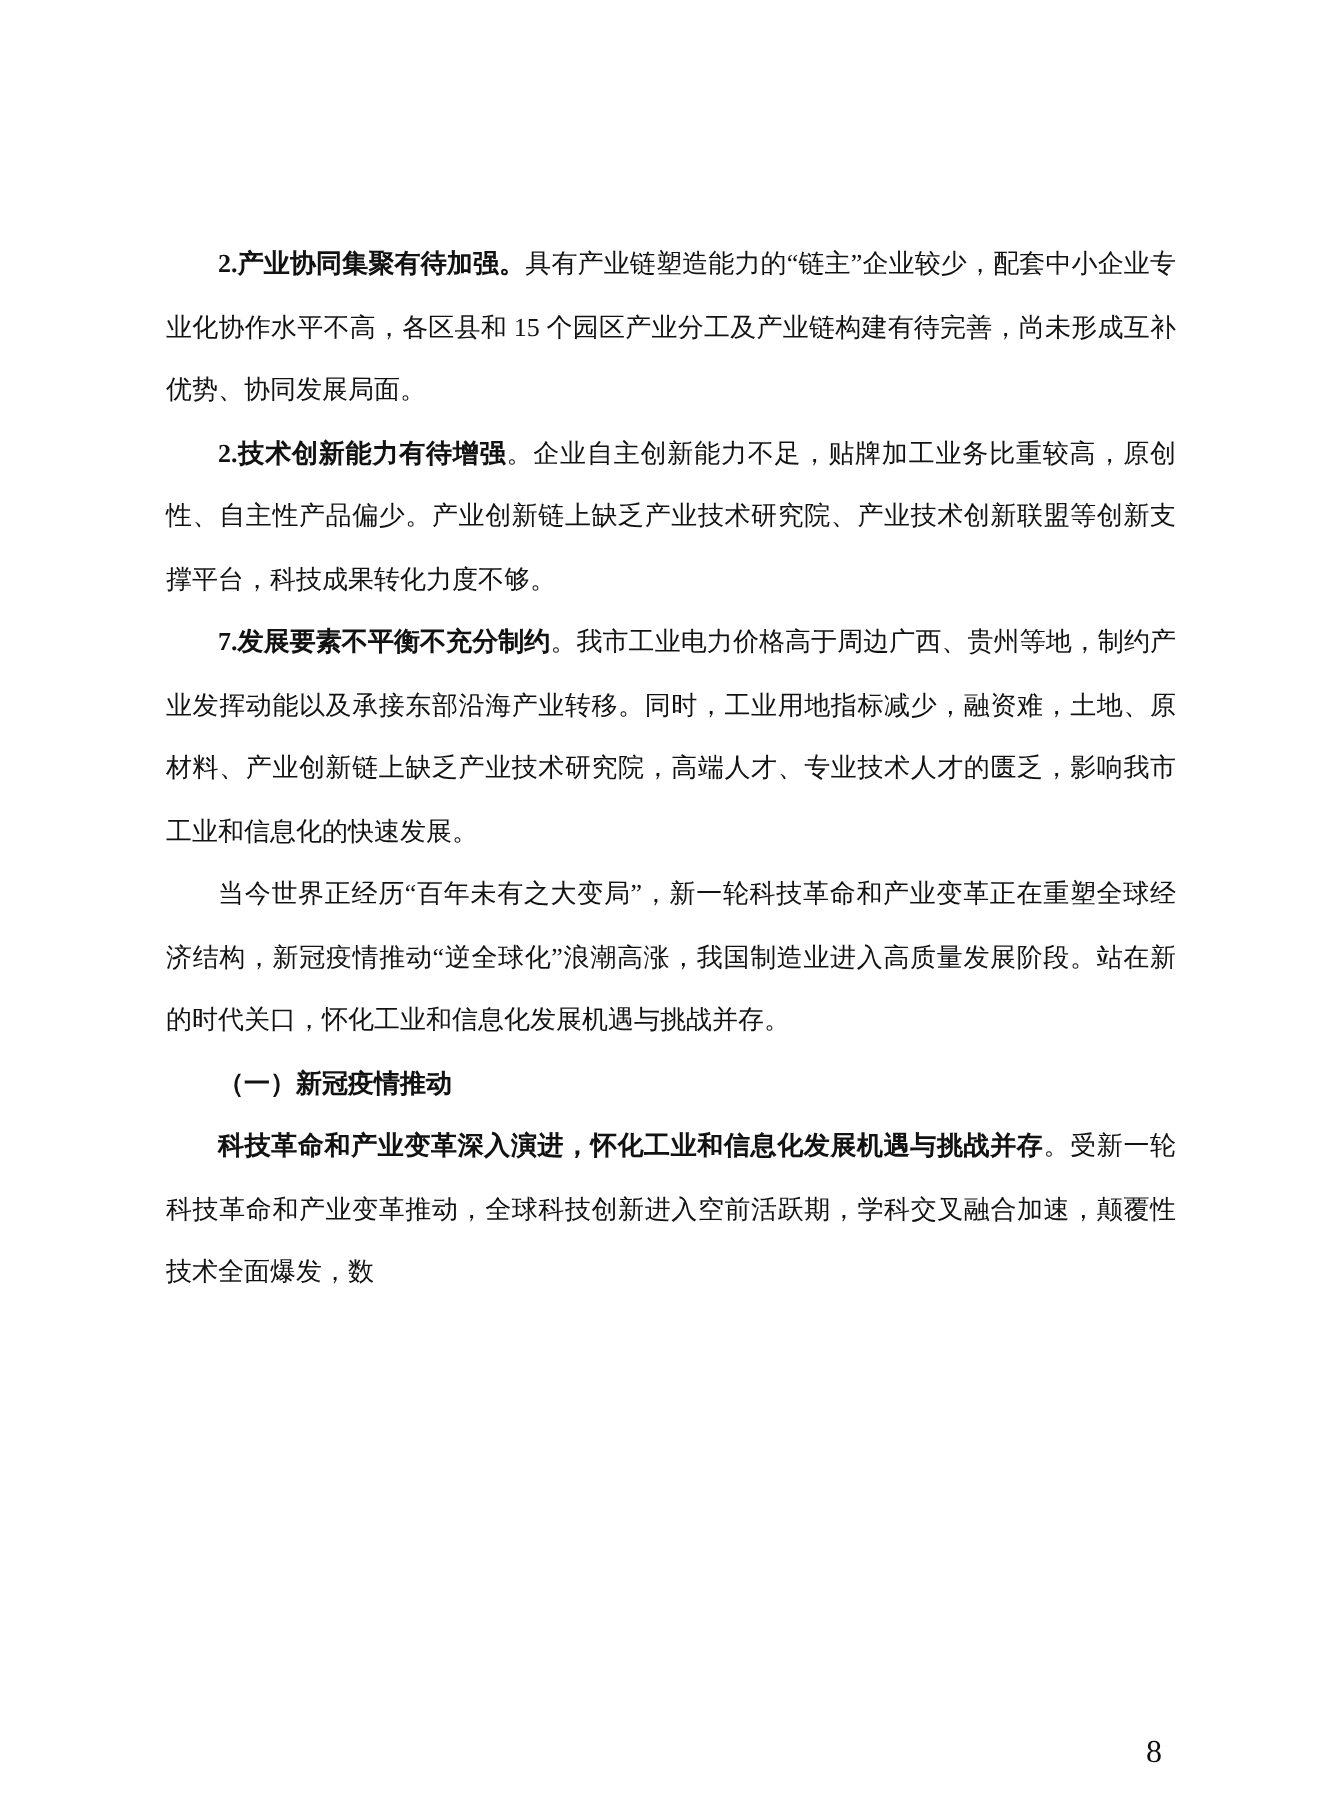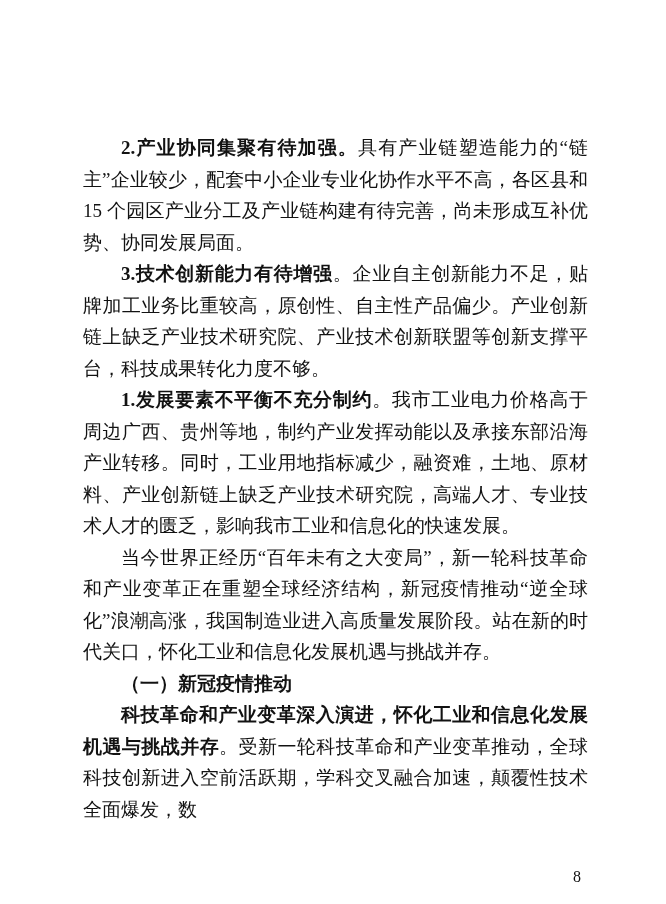"2.产业协同集聚有待加强。具有产业链塑造能力的“链主”企业较少，配套中小企业专业" .content { font-size: 19px -> 13px; top: 132px -> 116px }
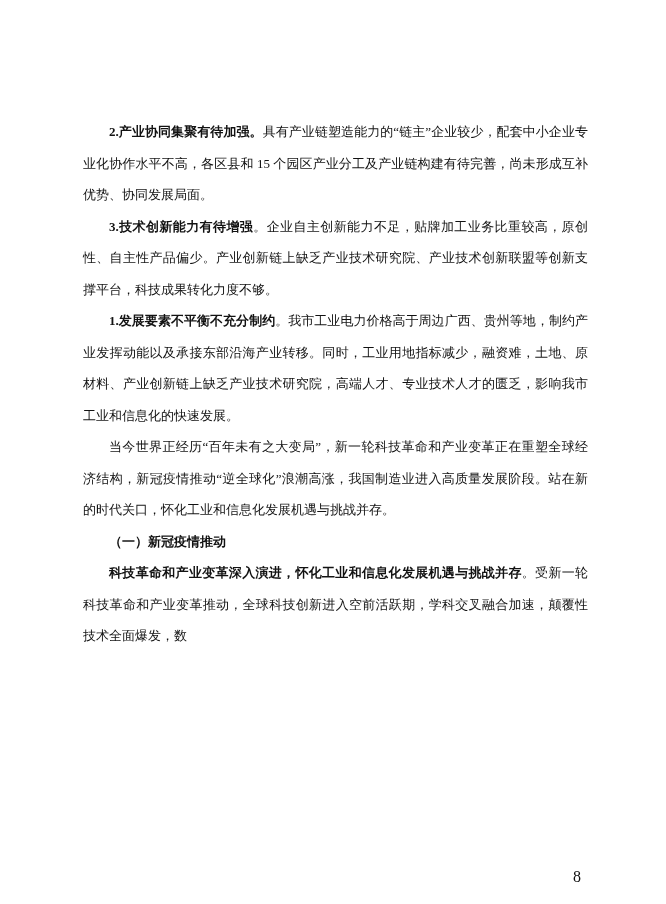"3.技术创新能力有待增强" span.lead { text: 3 -> 2 }
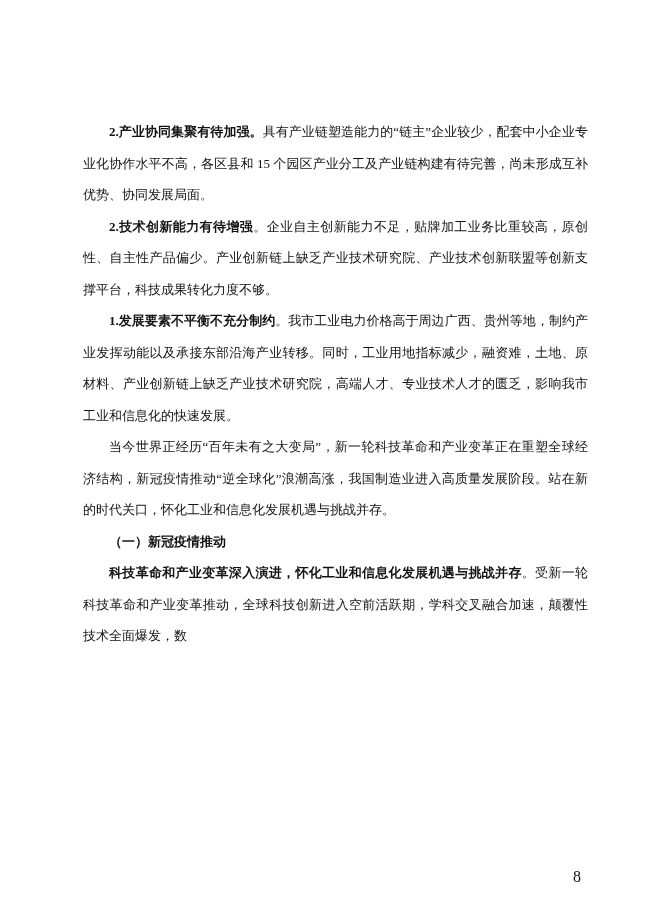"1.发展要素不平衡不充分制约" span.lead { text: 1 -> 7 }
